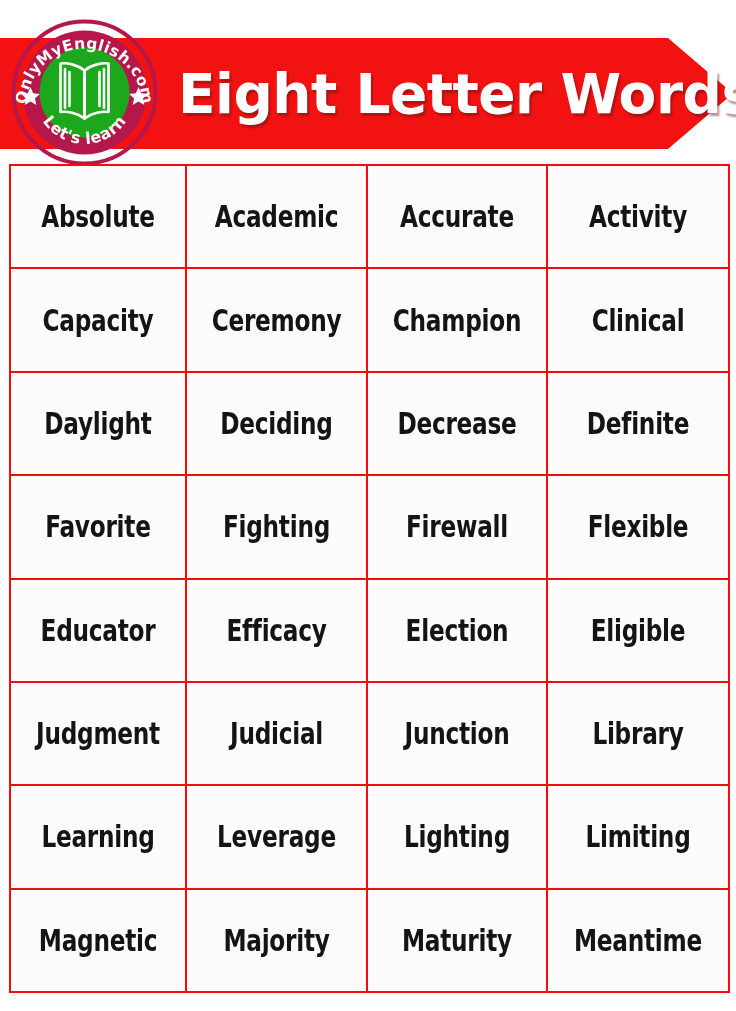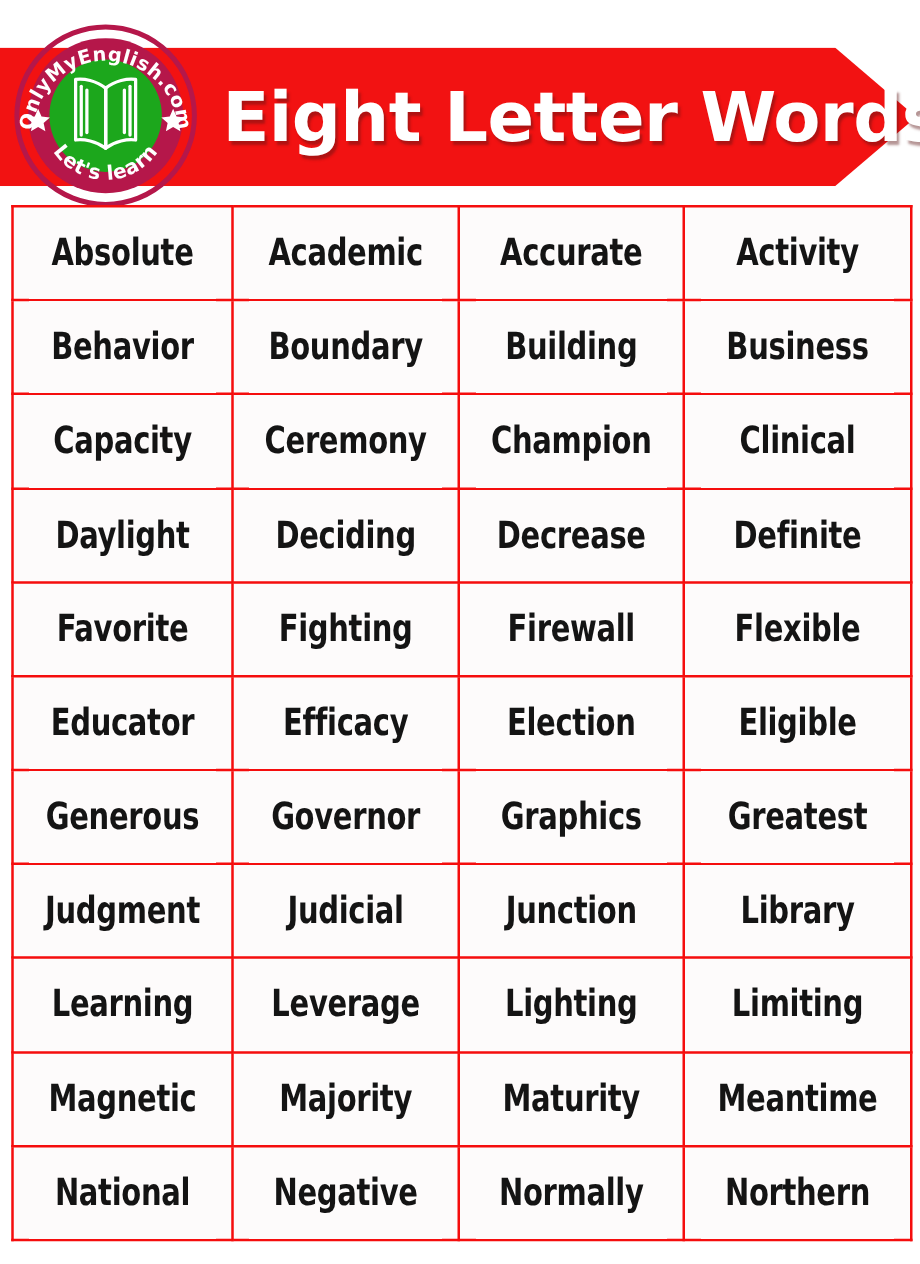"Behavior" tr { html: <tr> <td>Behavior</td> <td>Boundary</td> <td>Building</td> <td>Business</td> </tr> -> none }
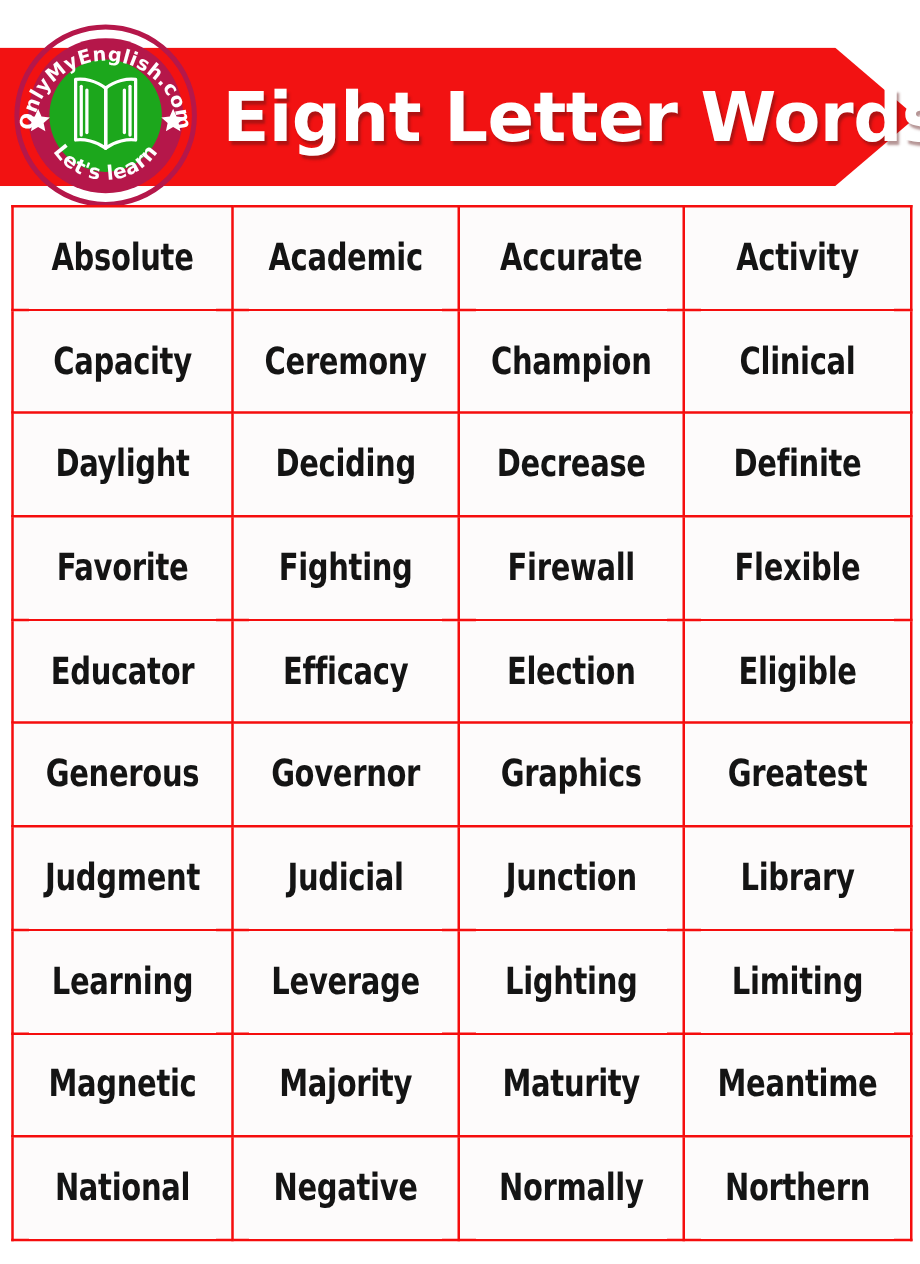"Generous" tr { html: <tr> <td>Generous</td> <td>Governor</td> <td>Graphics</td> <td>Greatest</td> </tr> -> none }
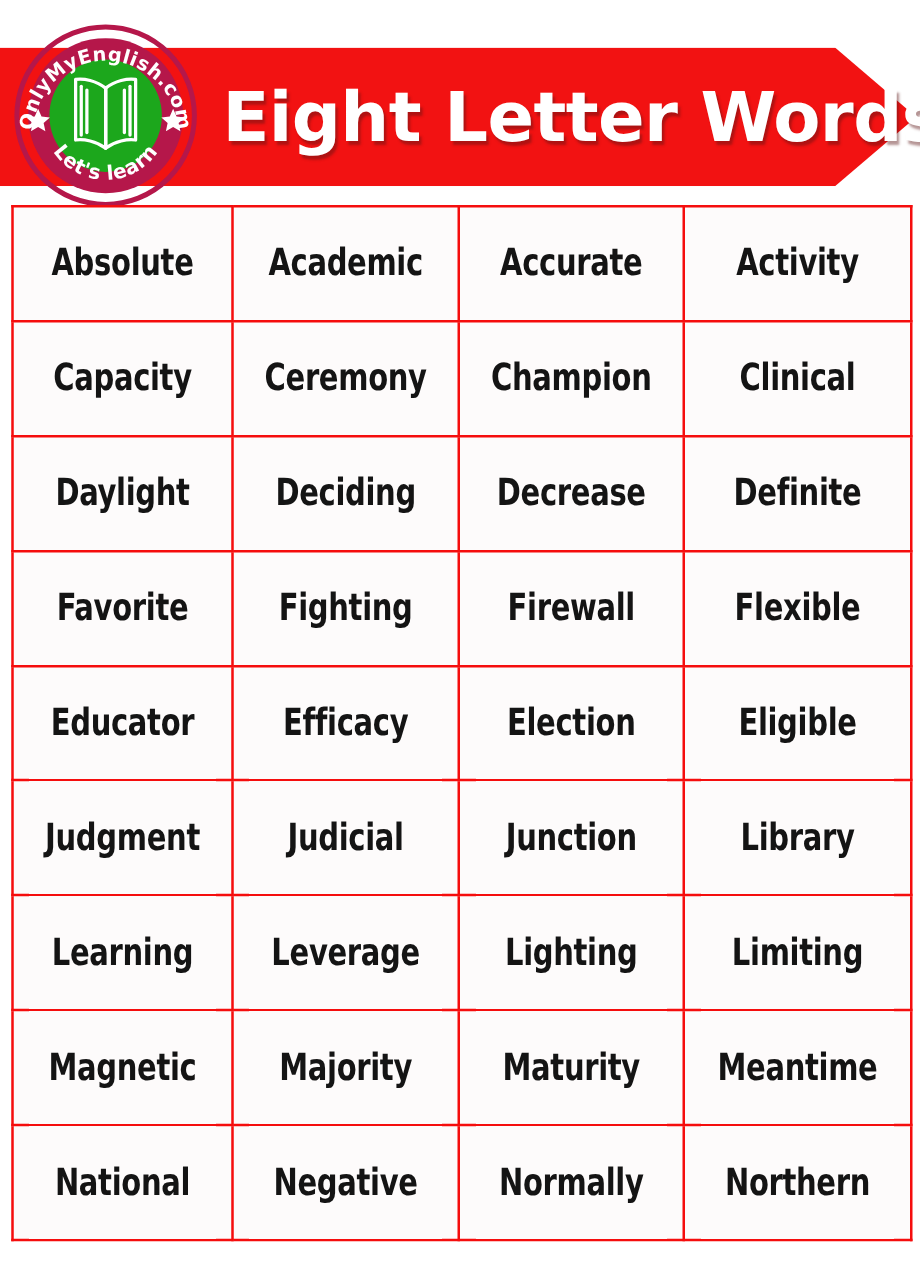"National" tr { html: <tr> <td>National</td> <td>Negative</td> <td>Normally</td> <td>Northern</td> </tr> -> none }
